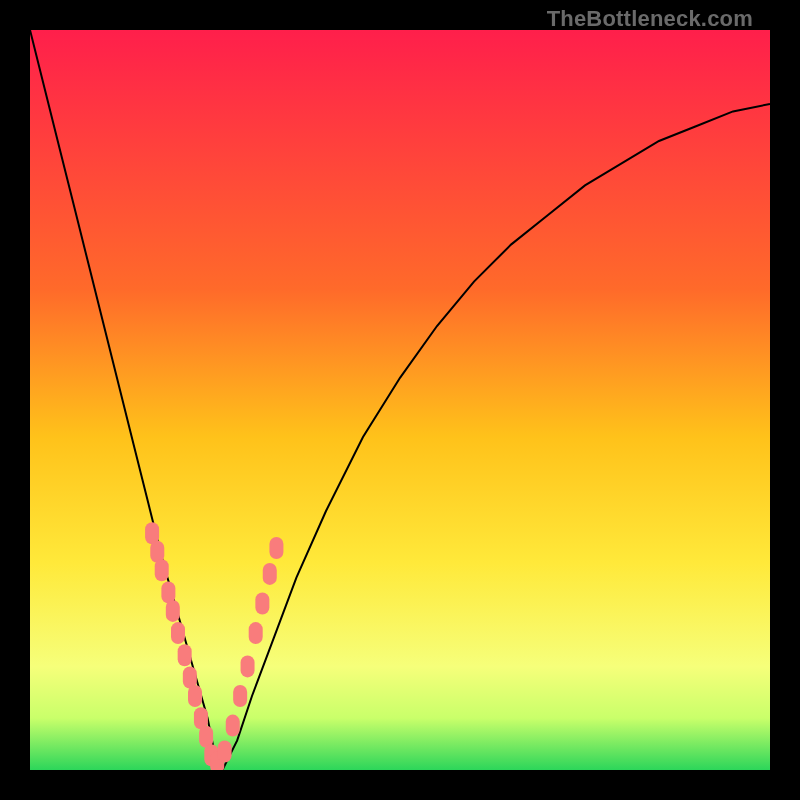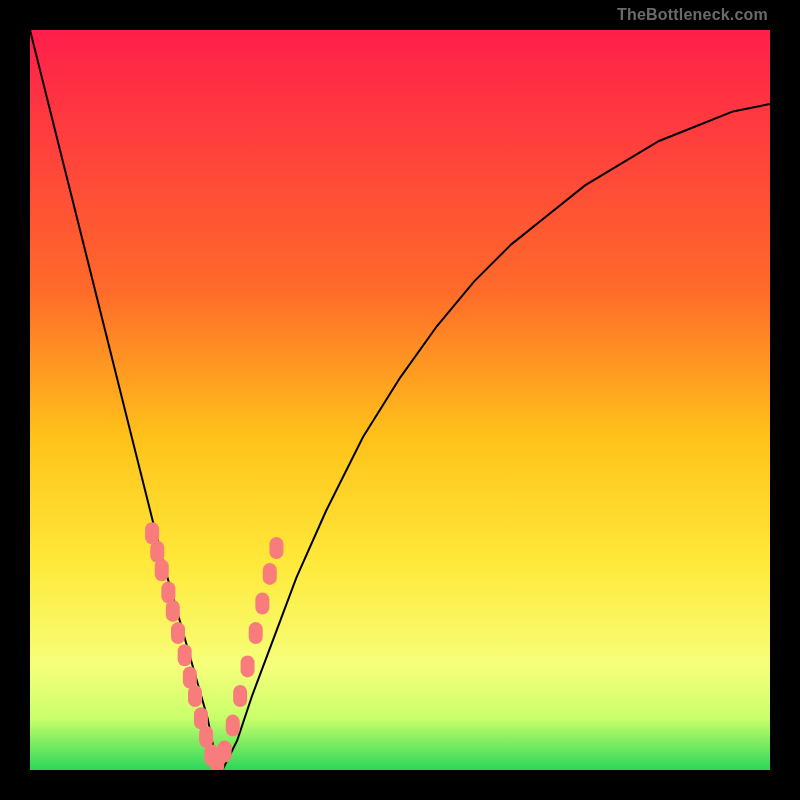"TheBottleneck.com" .watermark { font-size: 16px -> 22px; right: 32px -> 47px }
